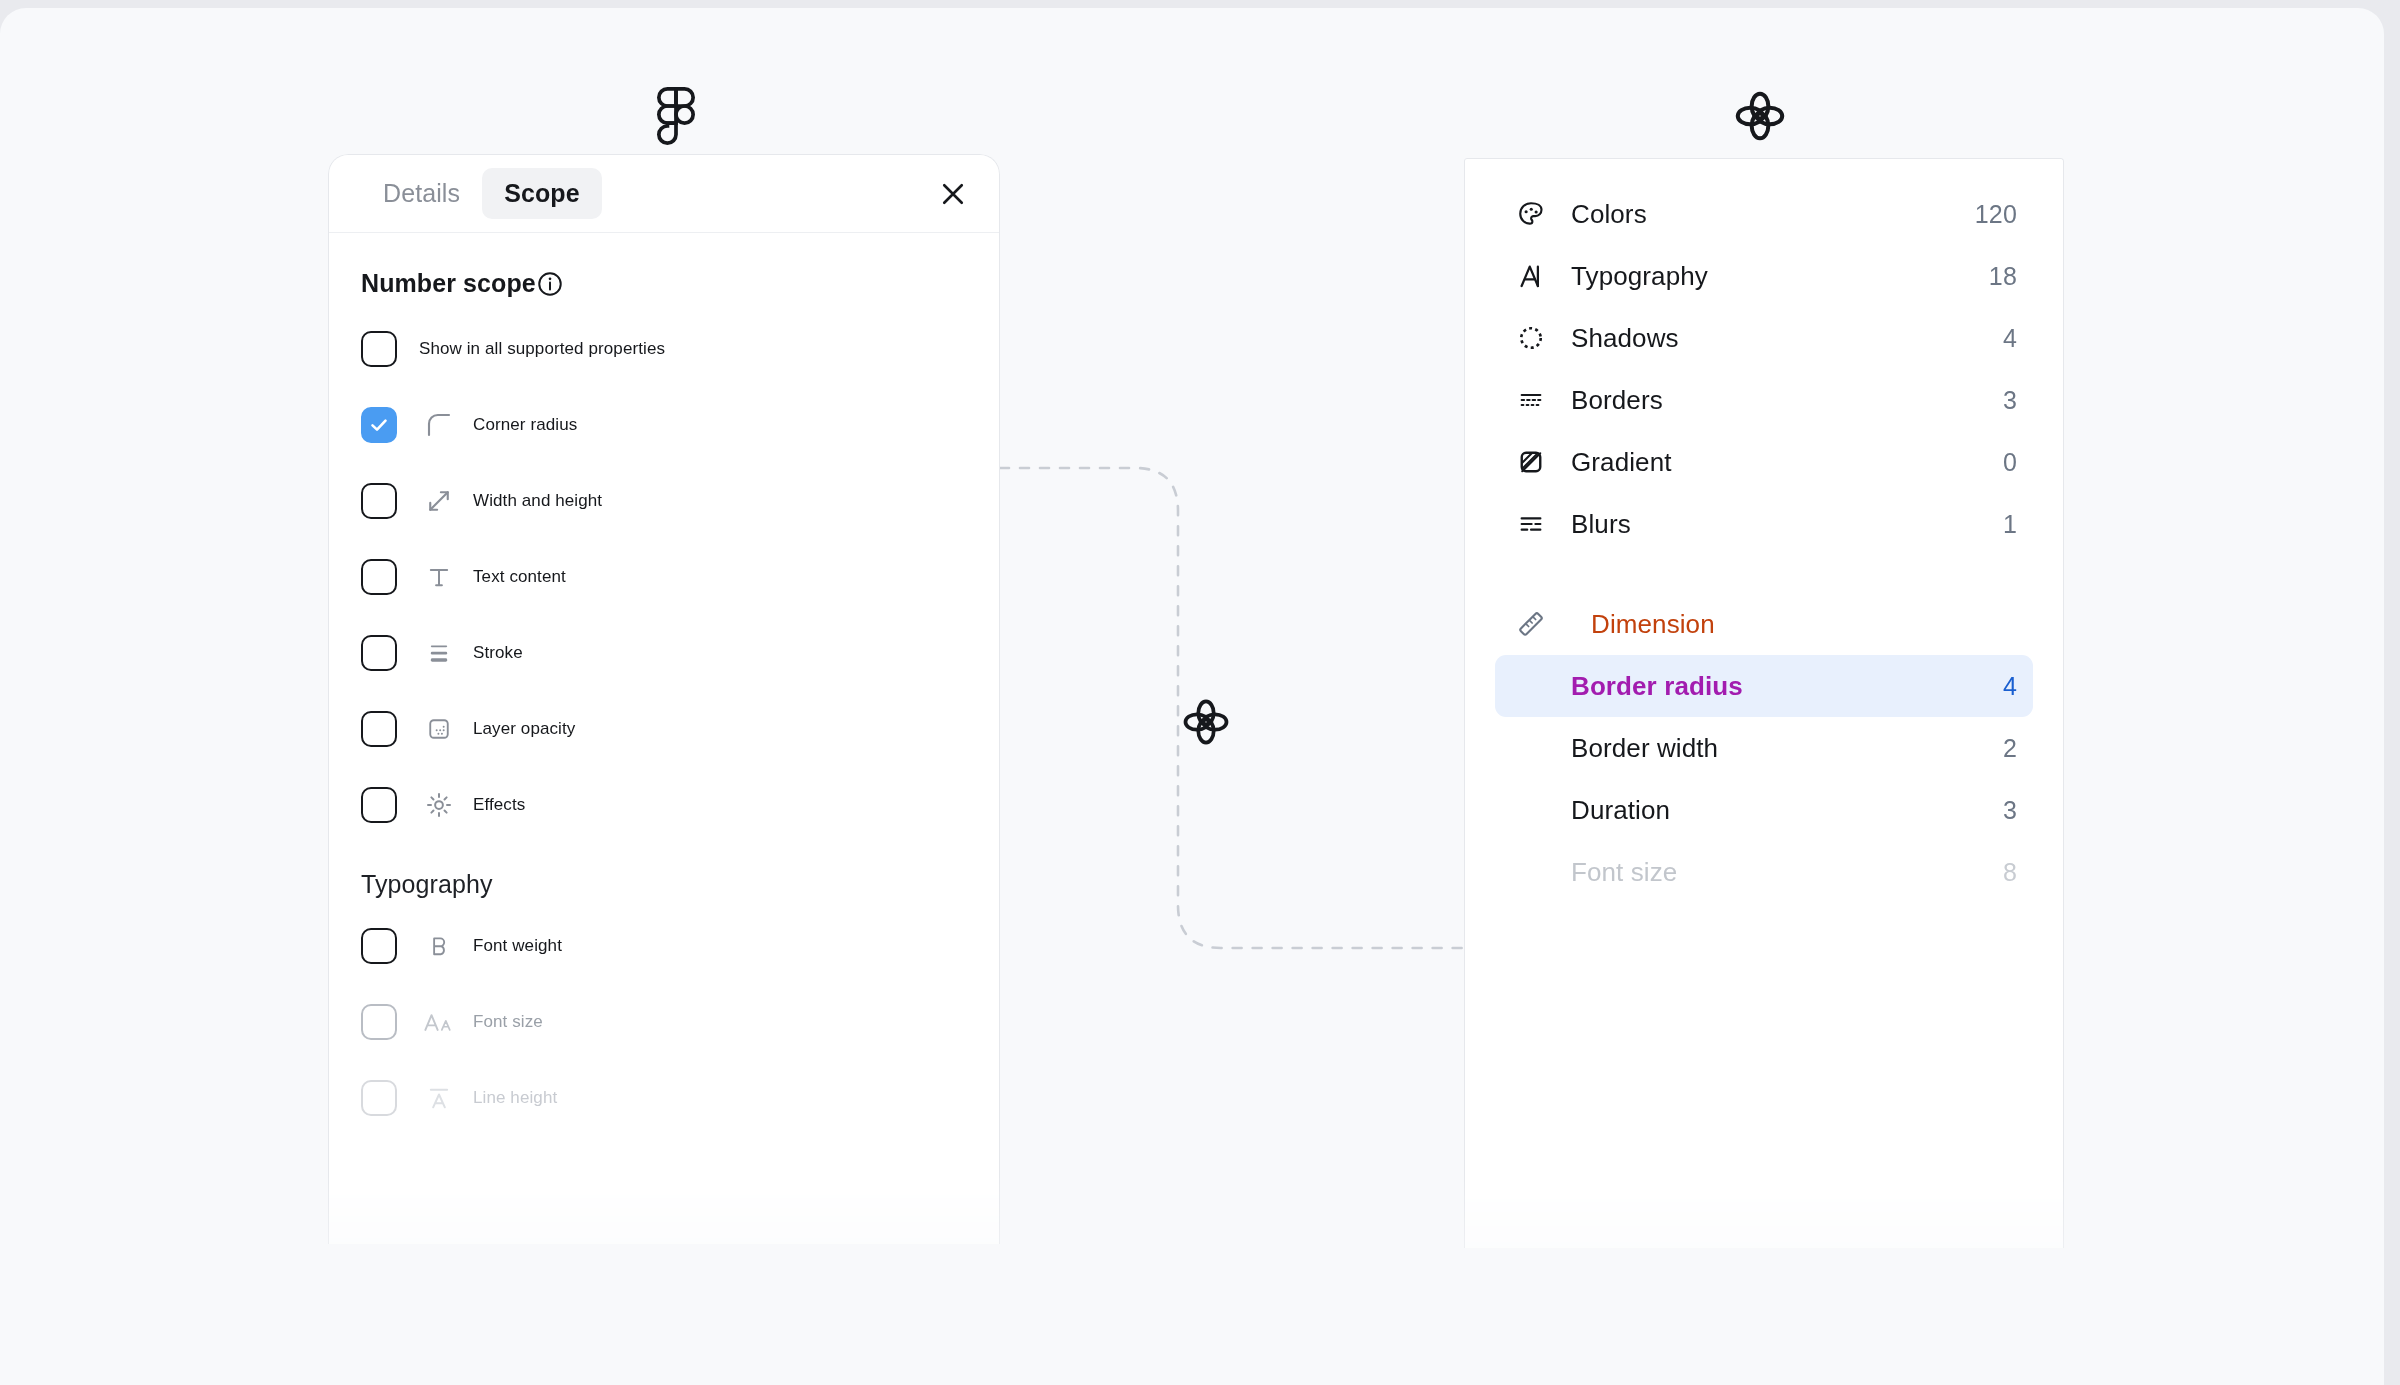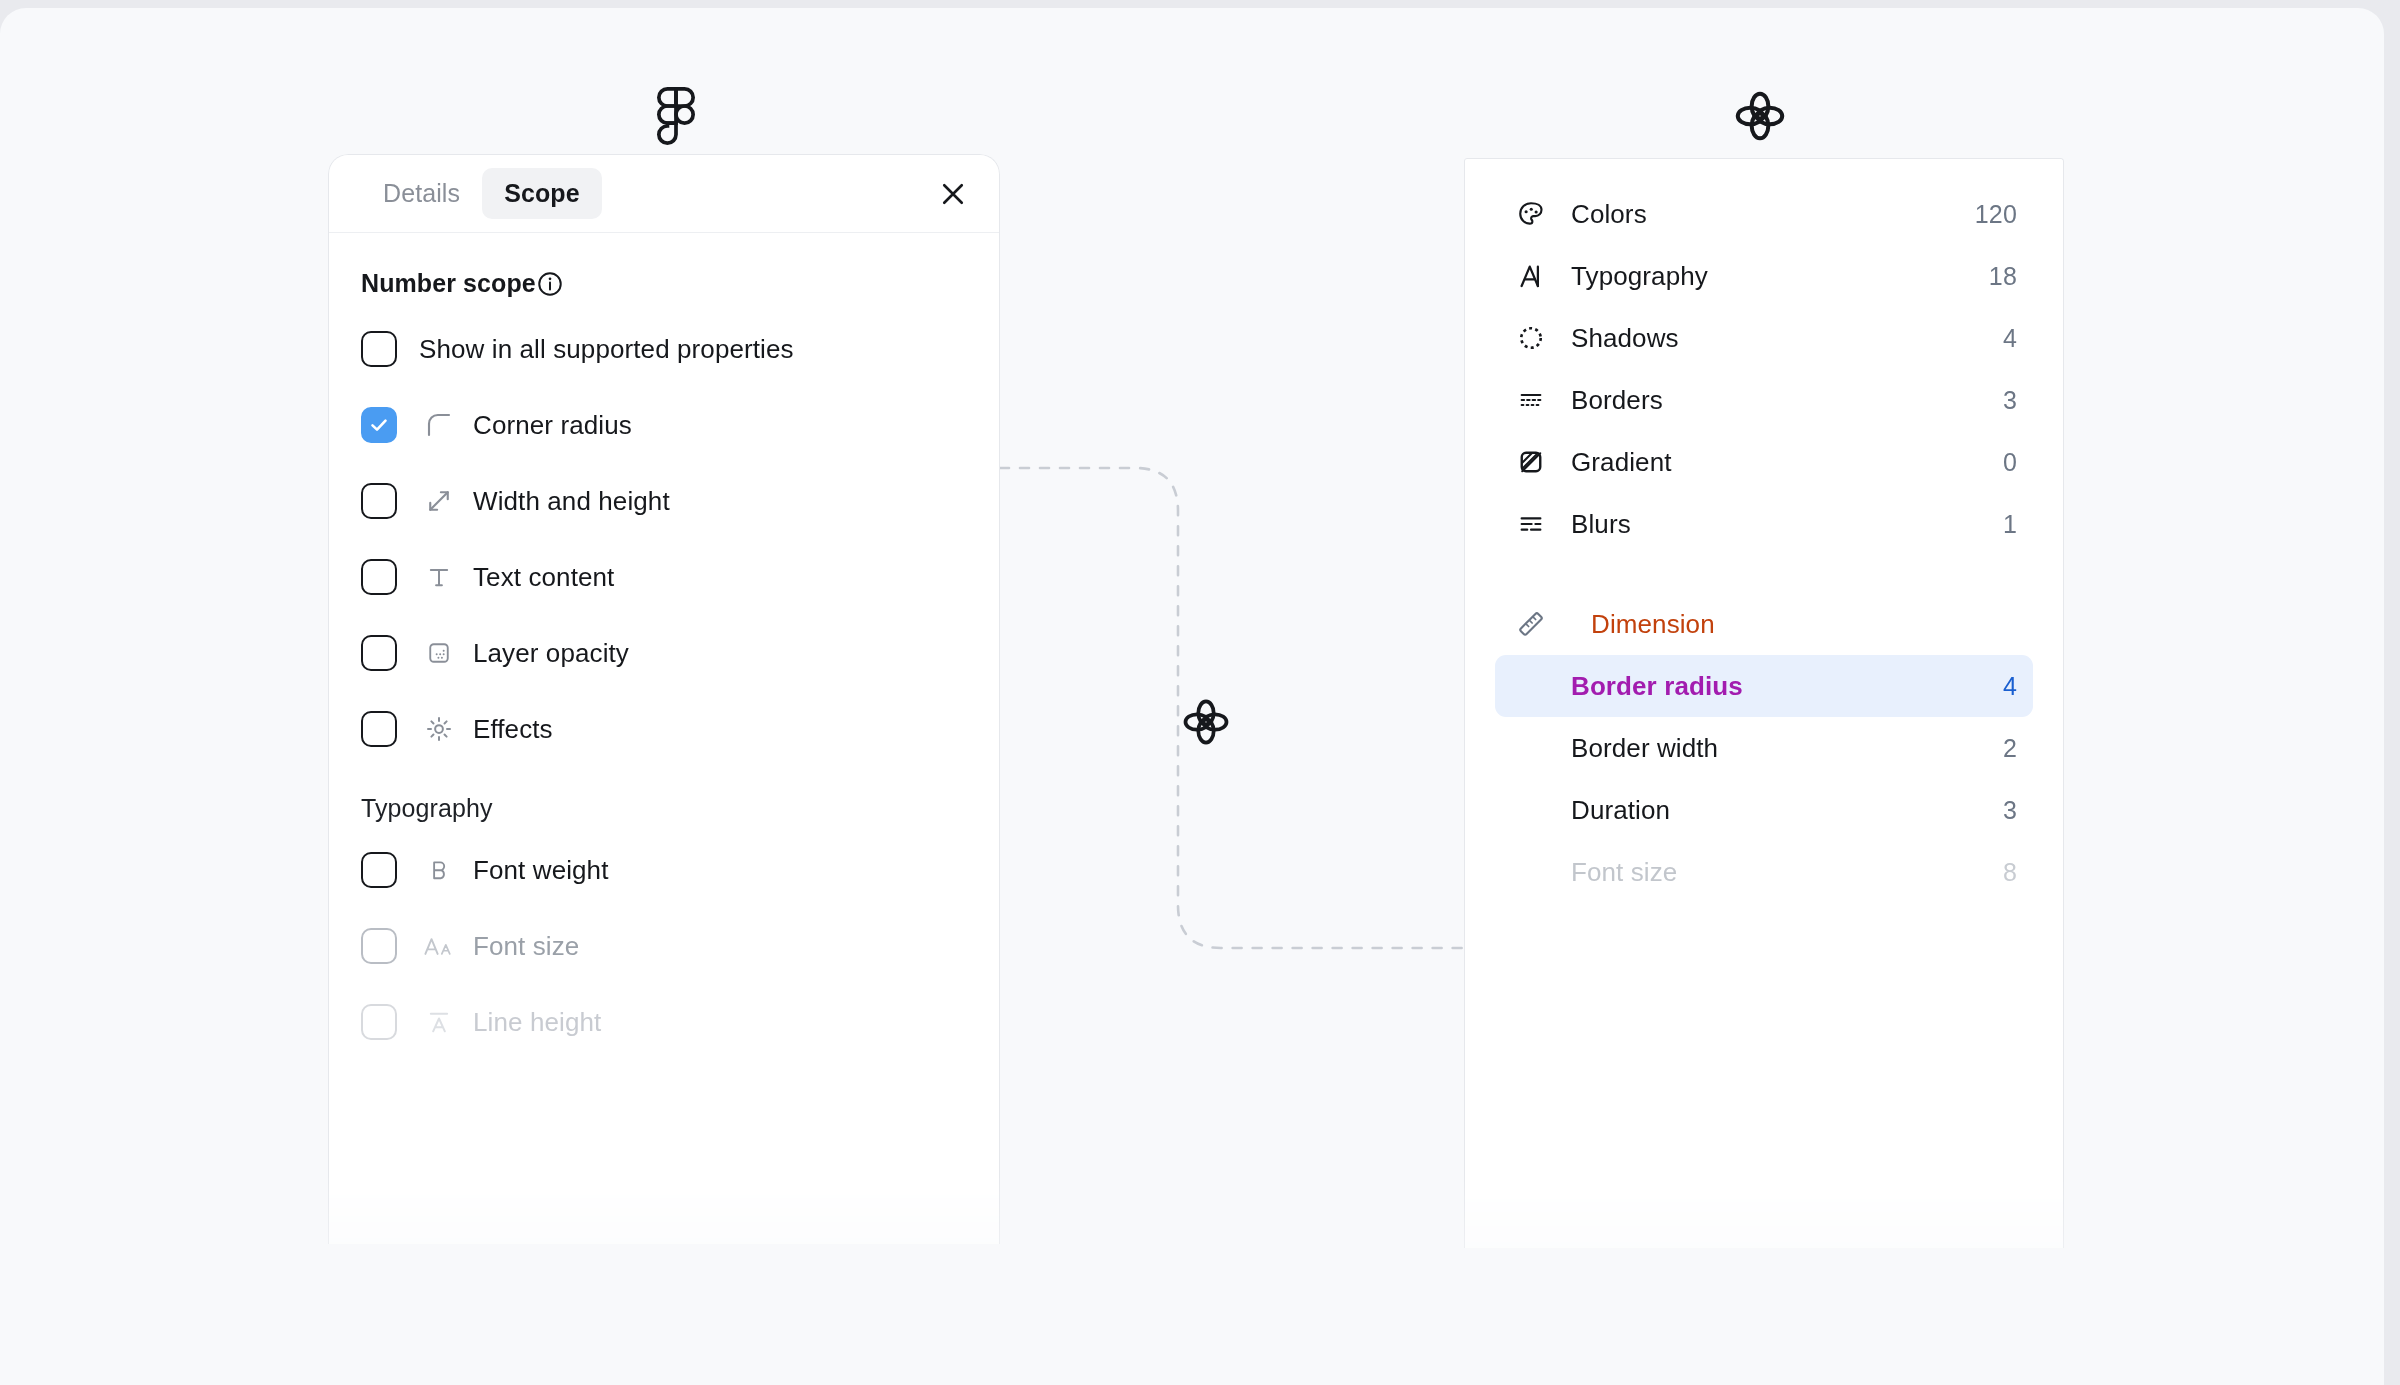"Show in all supported properties" .opt-label { font-size: 26px -> 17px }
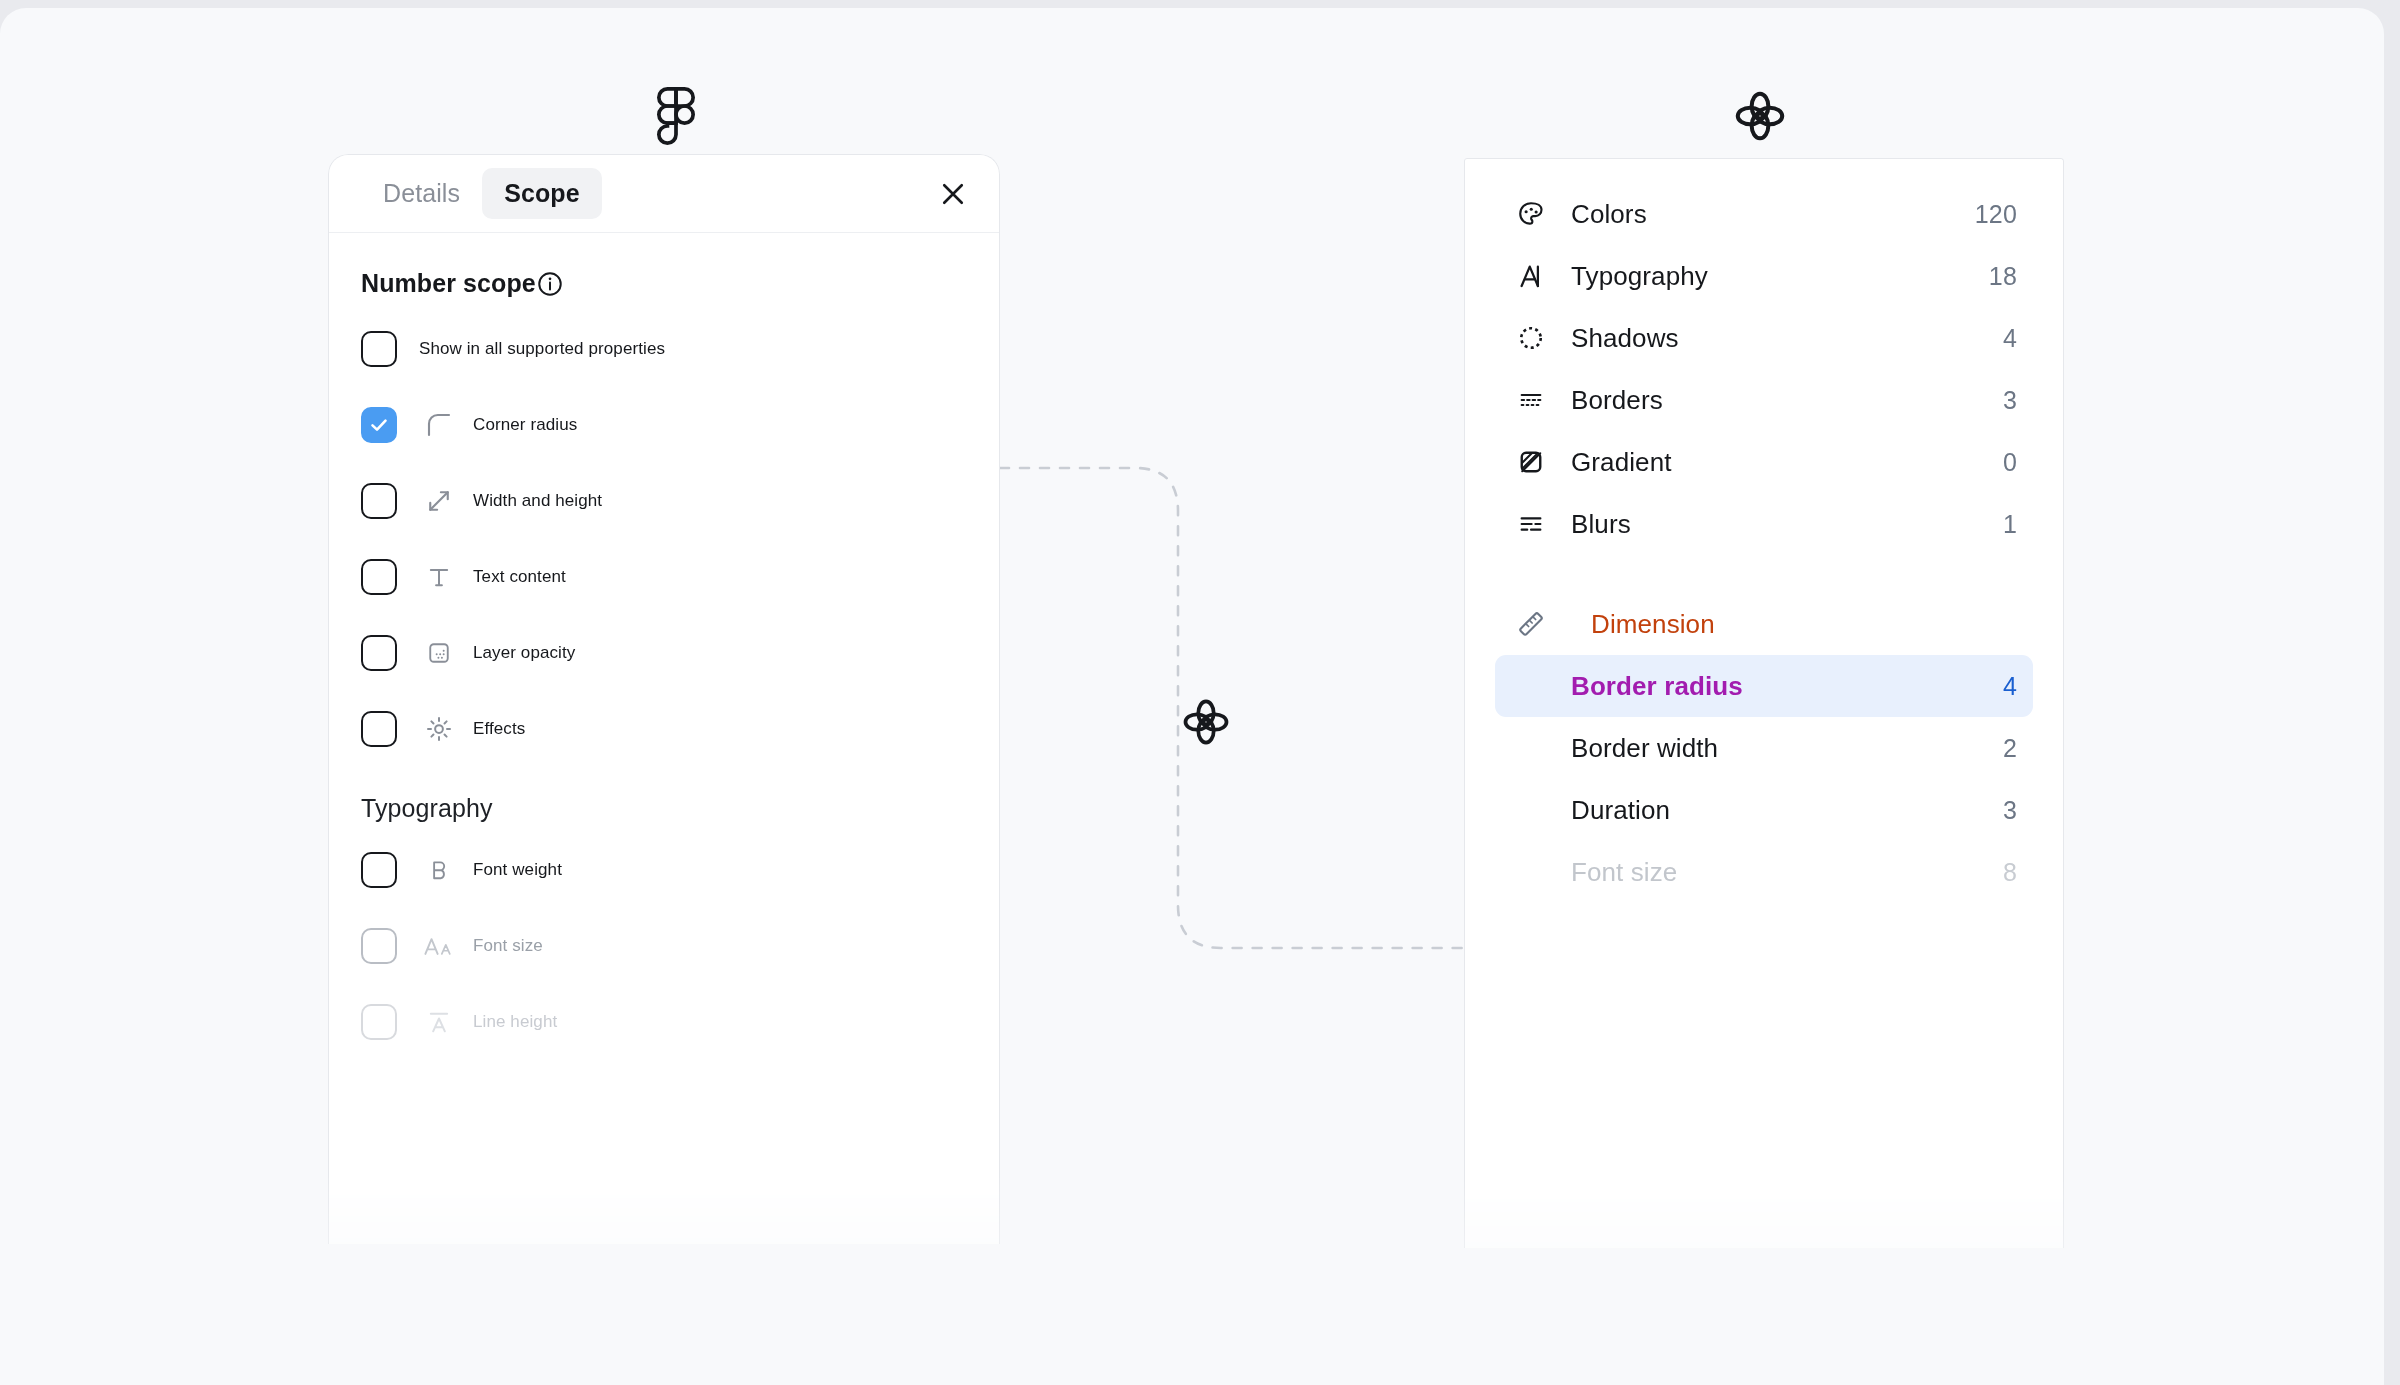"Stroke" div.opt-row { html: none -> <div> <div></div> <div> <svg> <rect></rect> <rect></rect> <rect></rect> </svg> </div> <div>Stroke</div> </div> }
